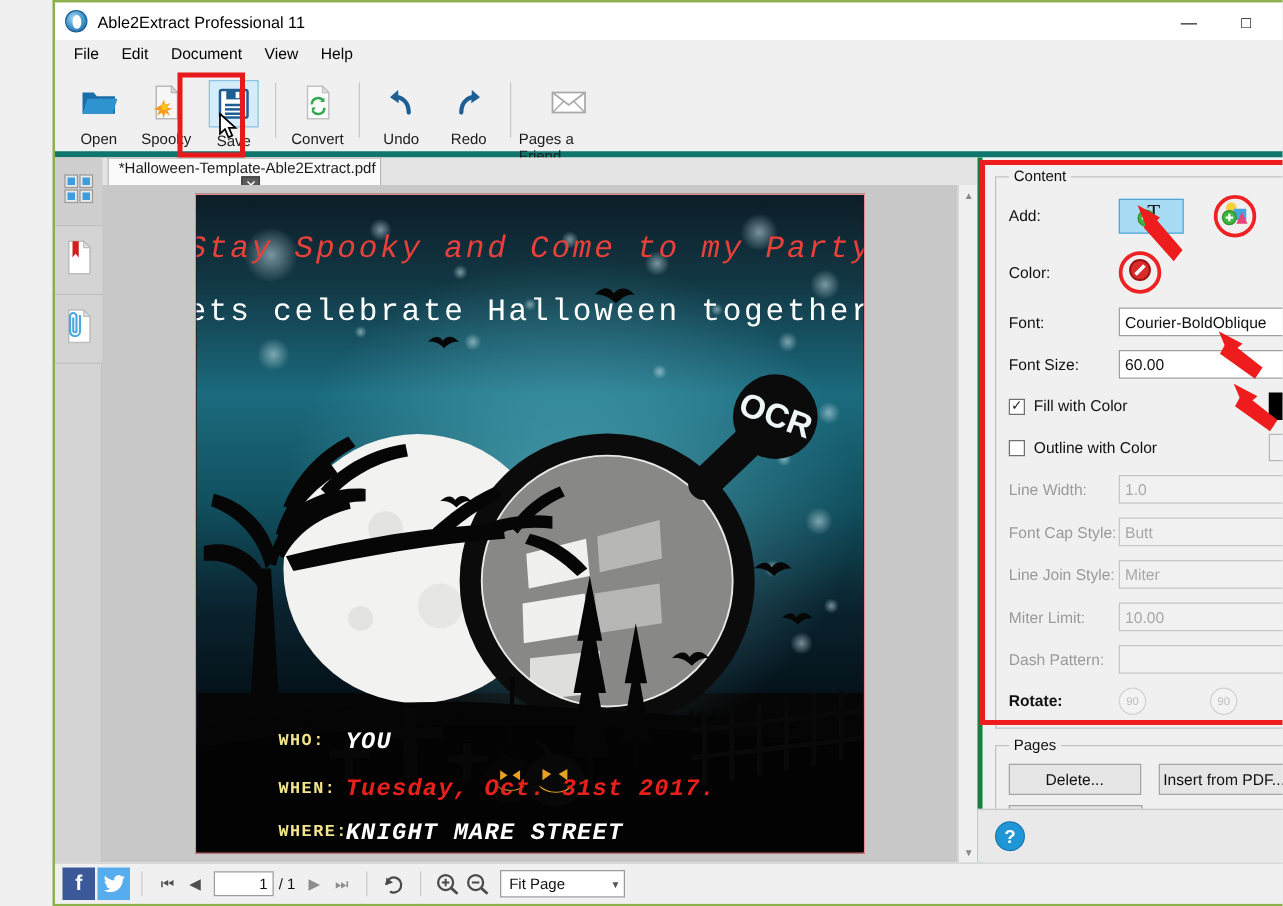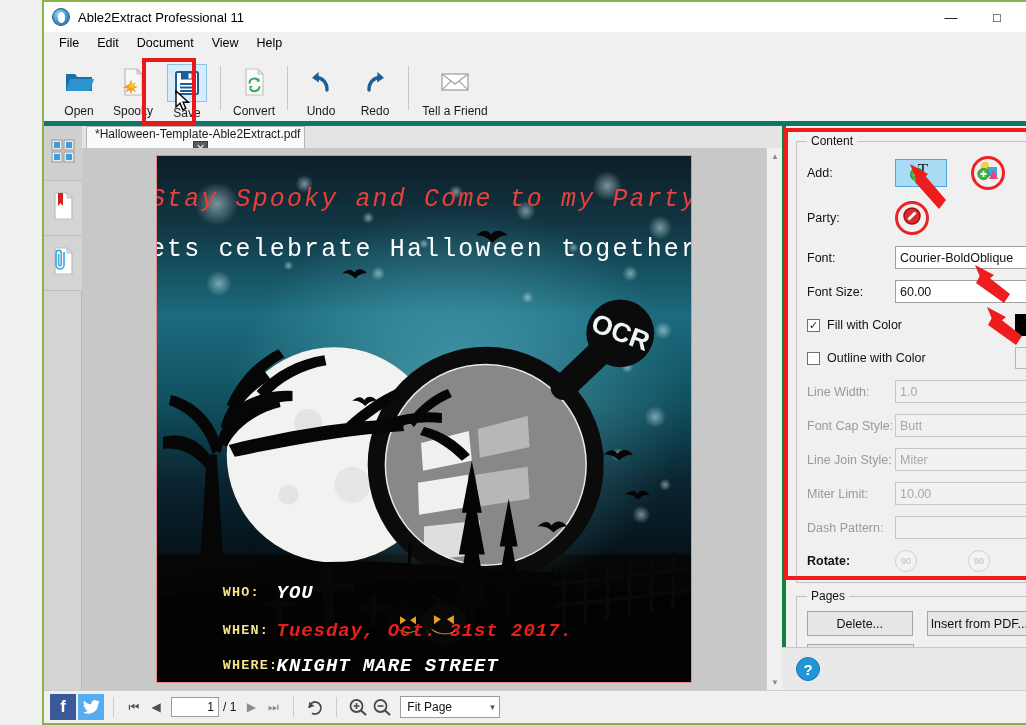"Tell a Friend" div.tb-lbl { text: Tell -> Pages }
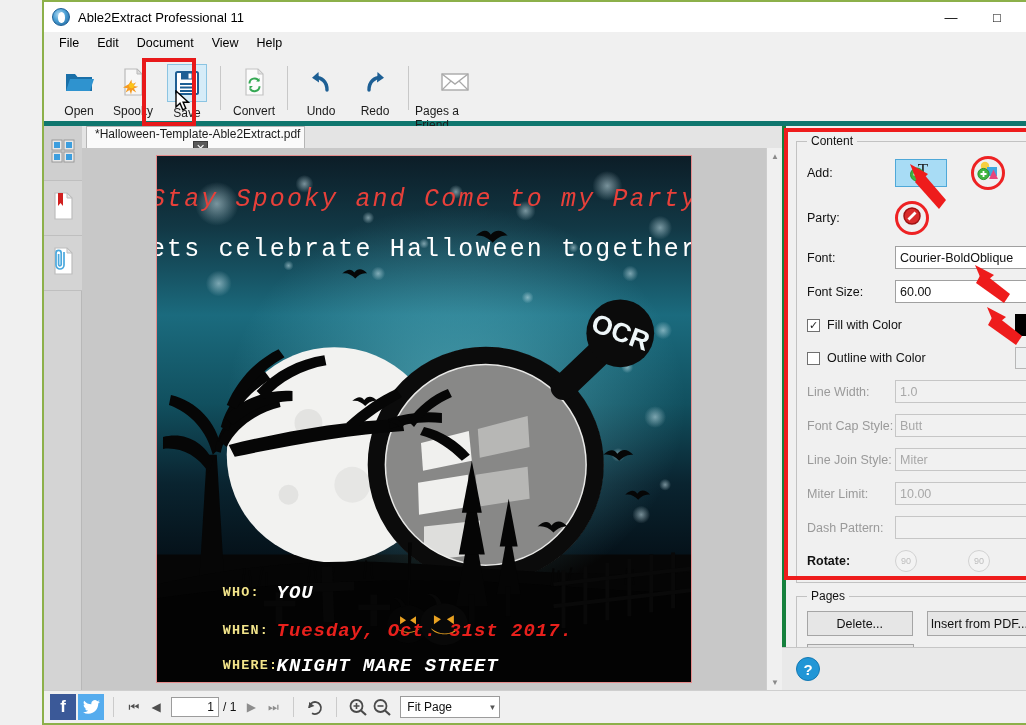"Party:" div.row-lbl { text: Party -> Color }
